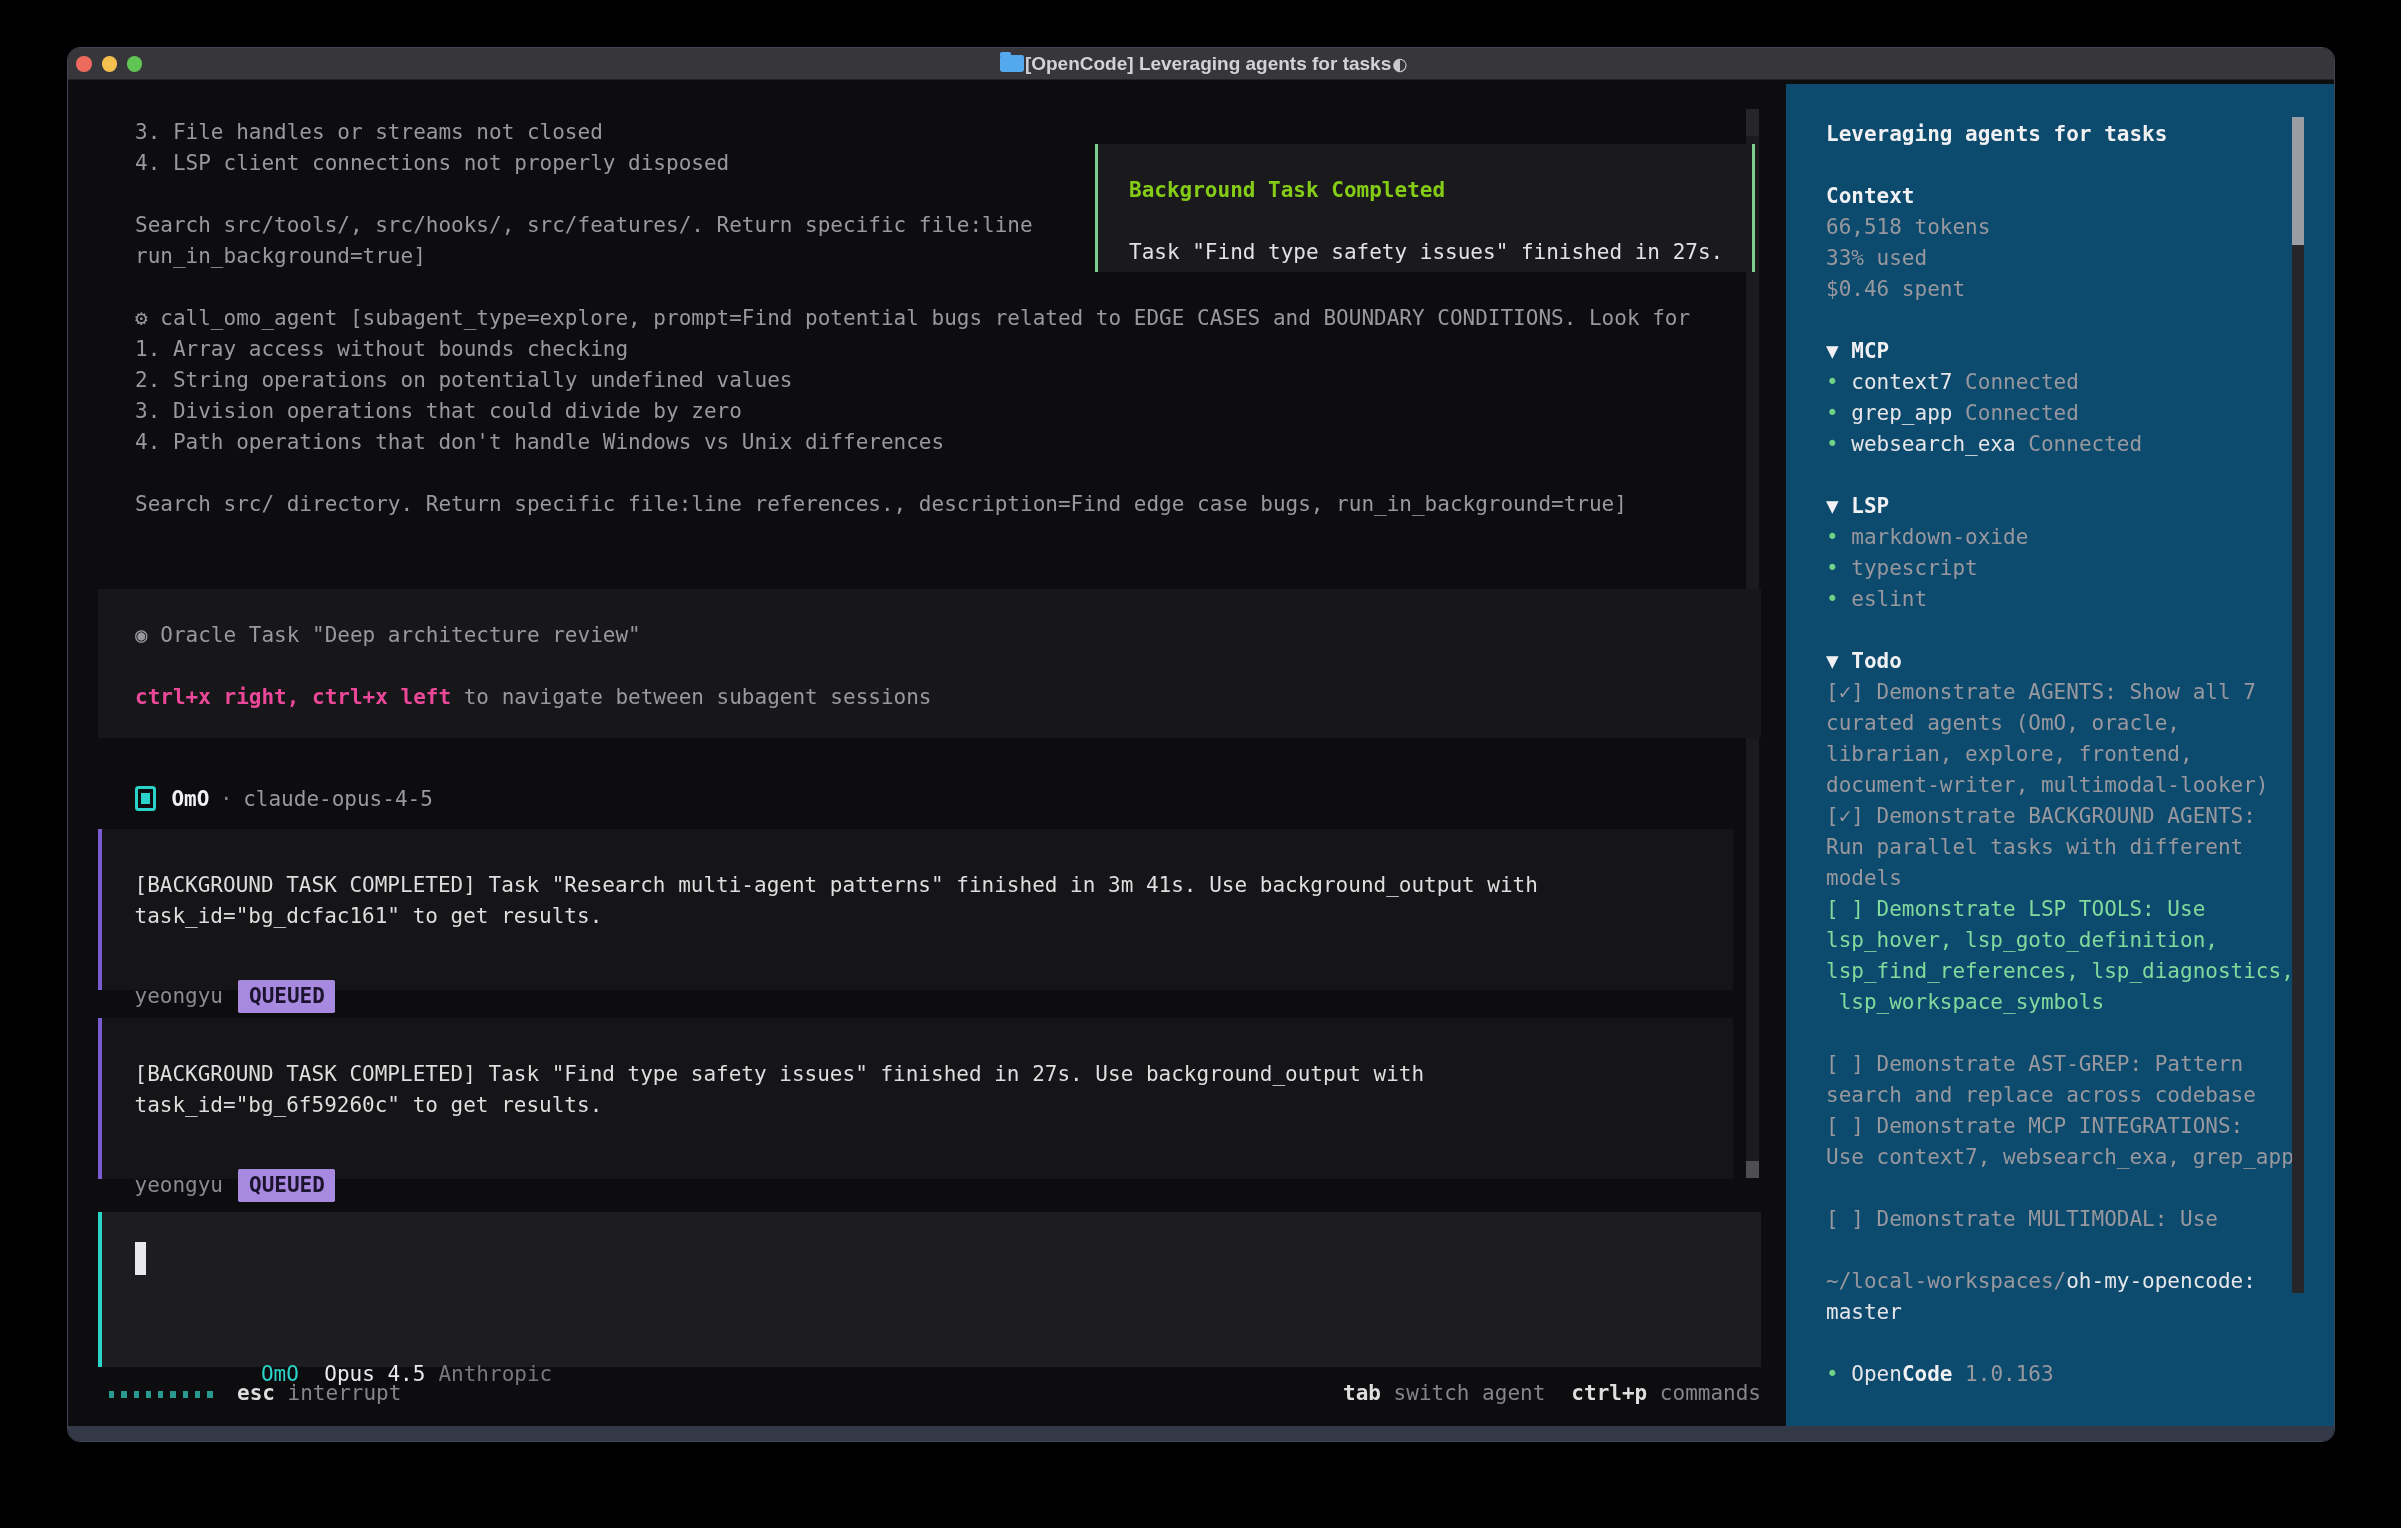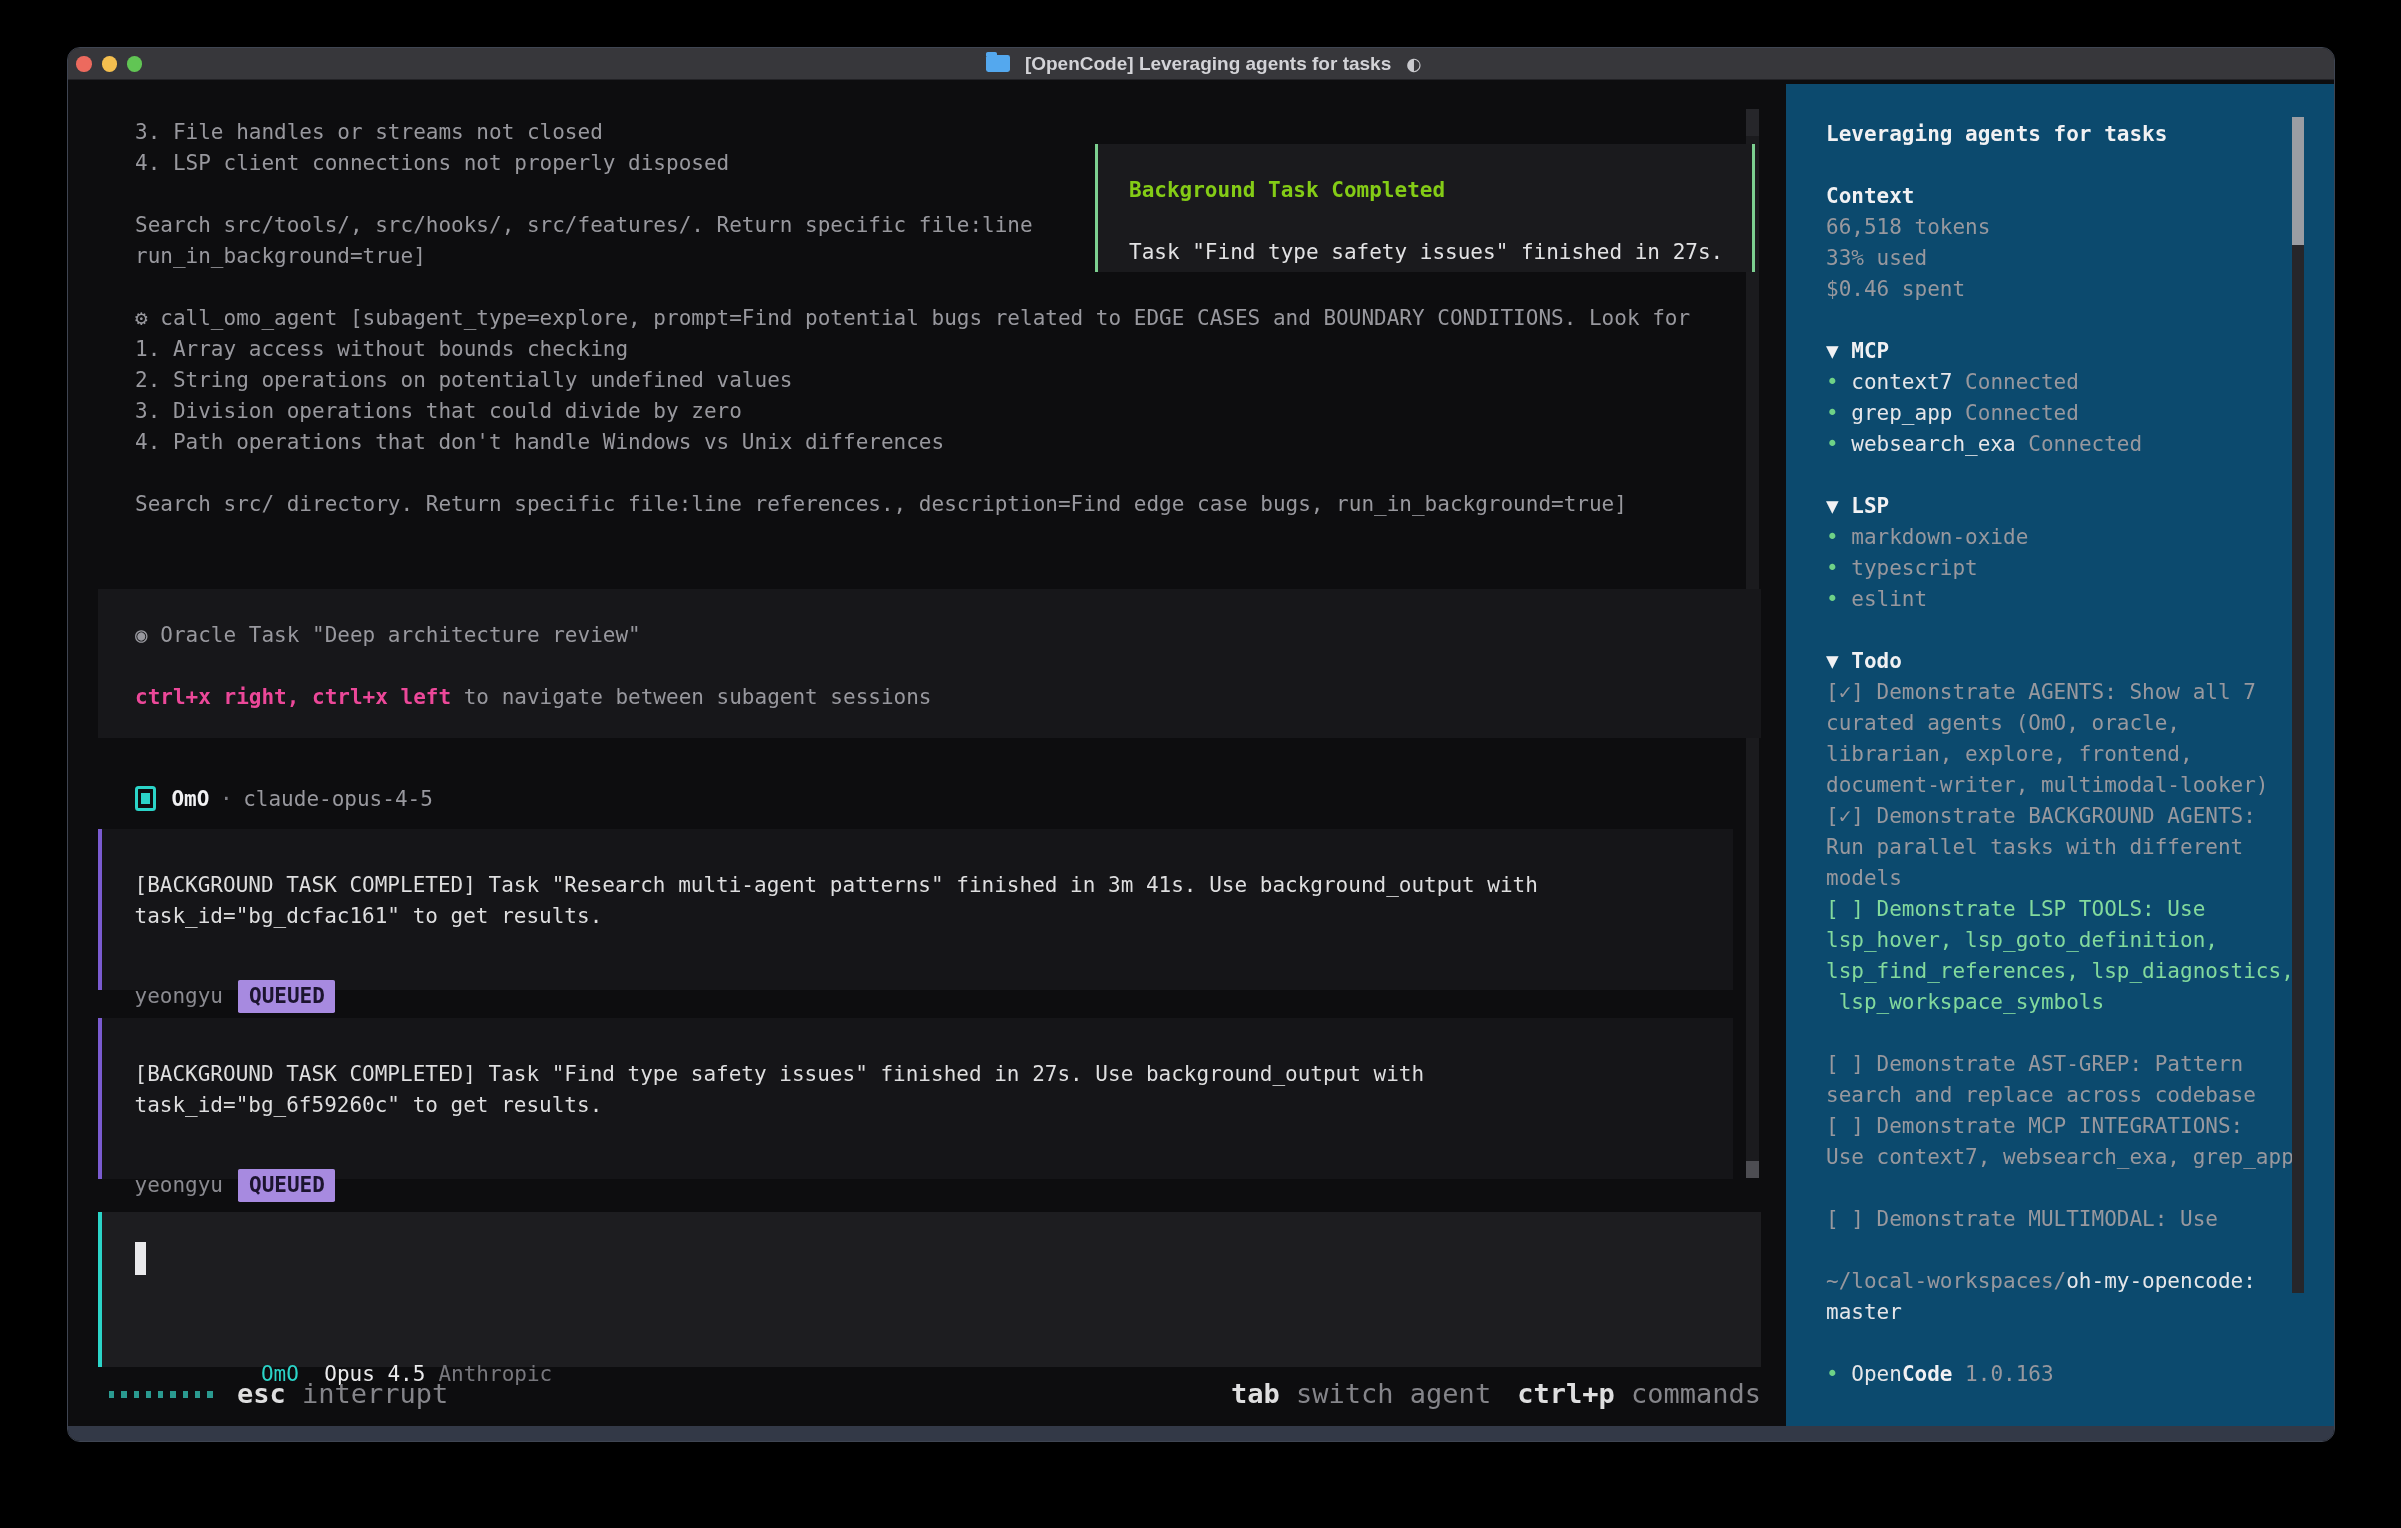"[OpenCode] Leveraging agents for tasks" .titletext { gap: 15px -> 1px }
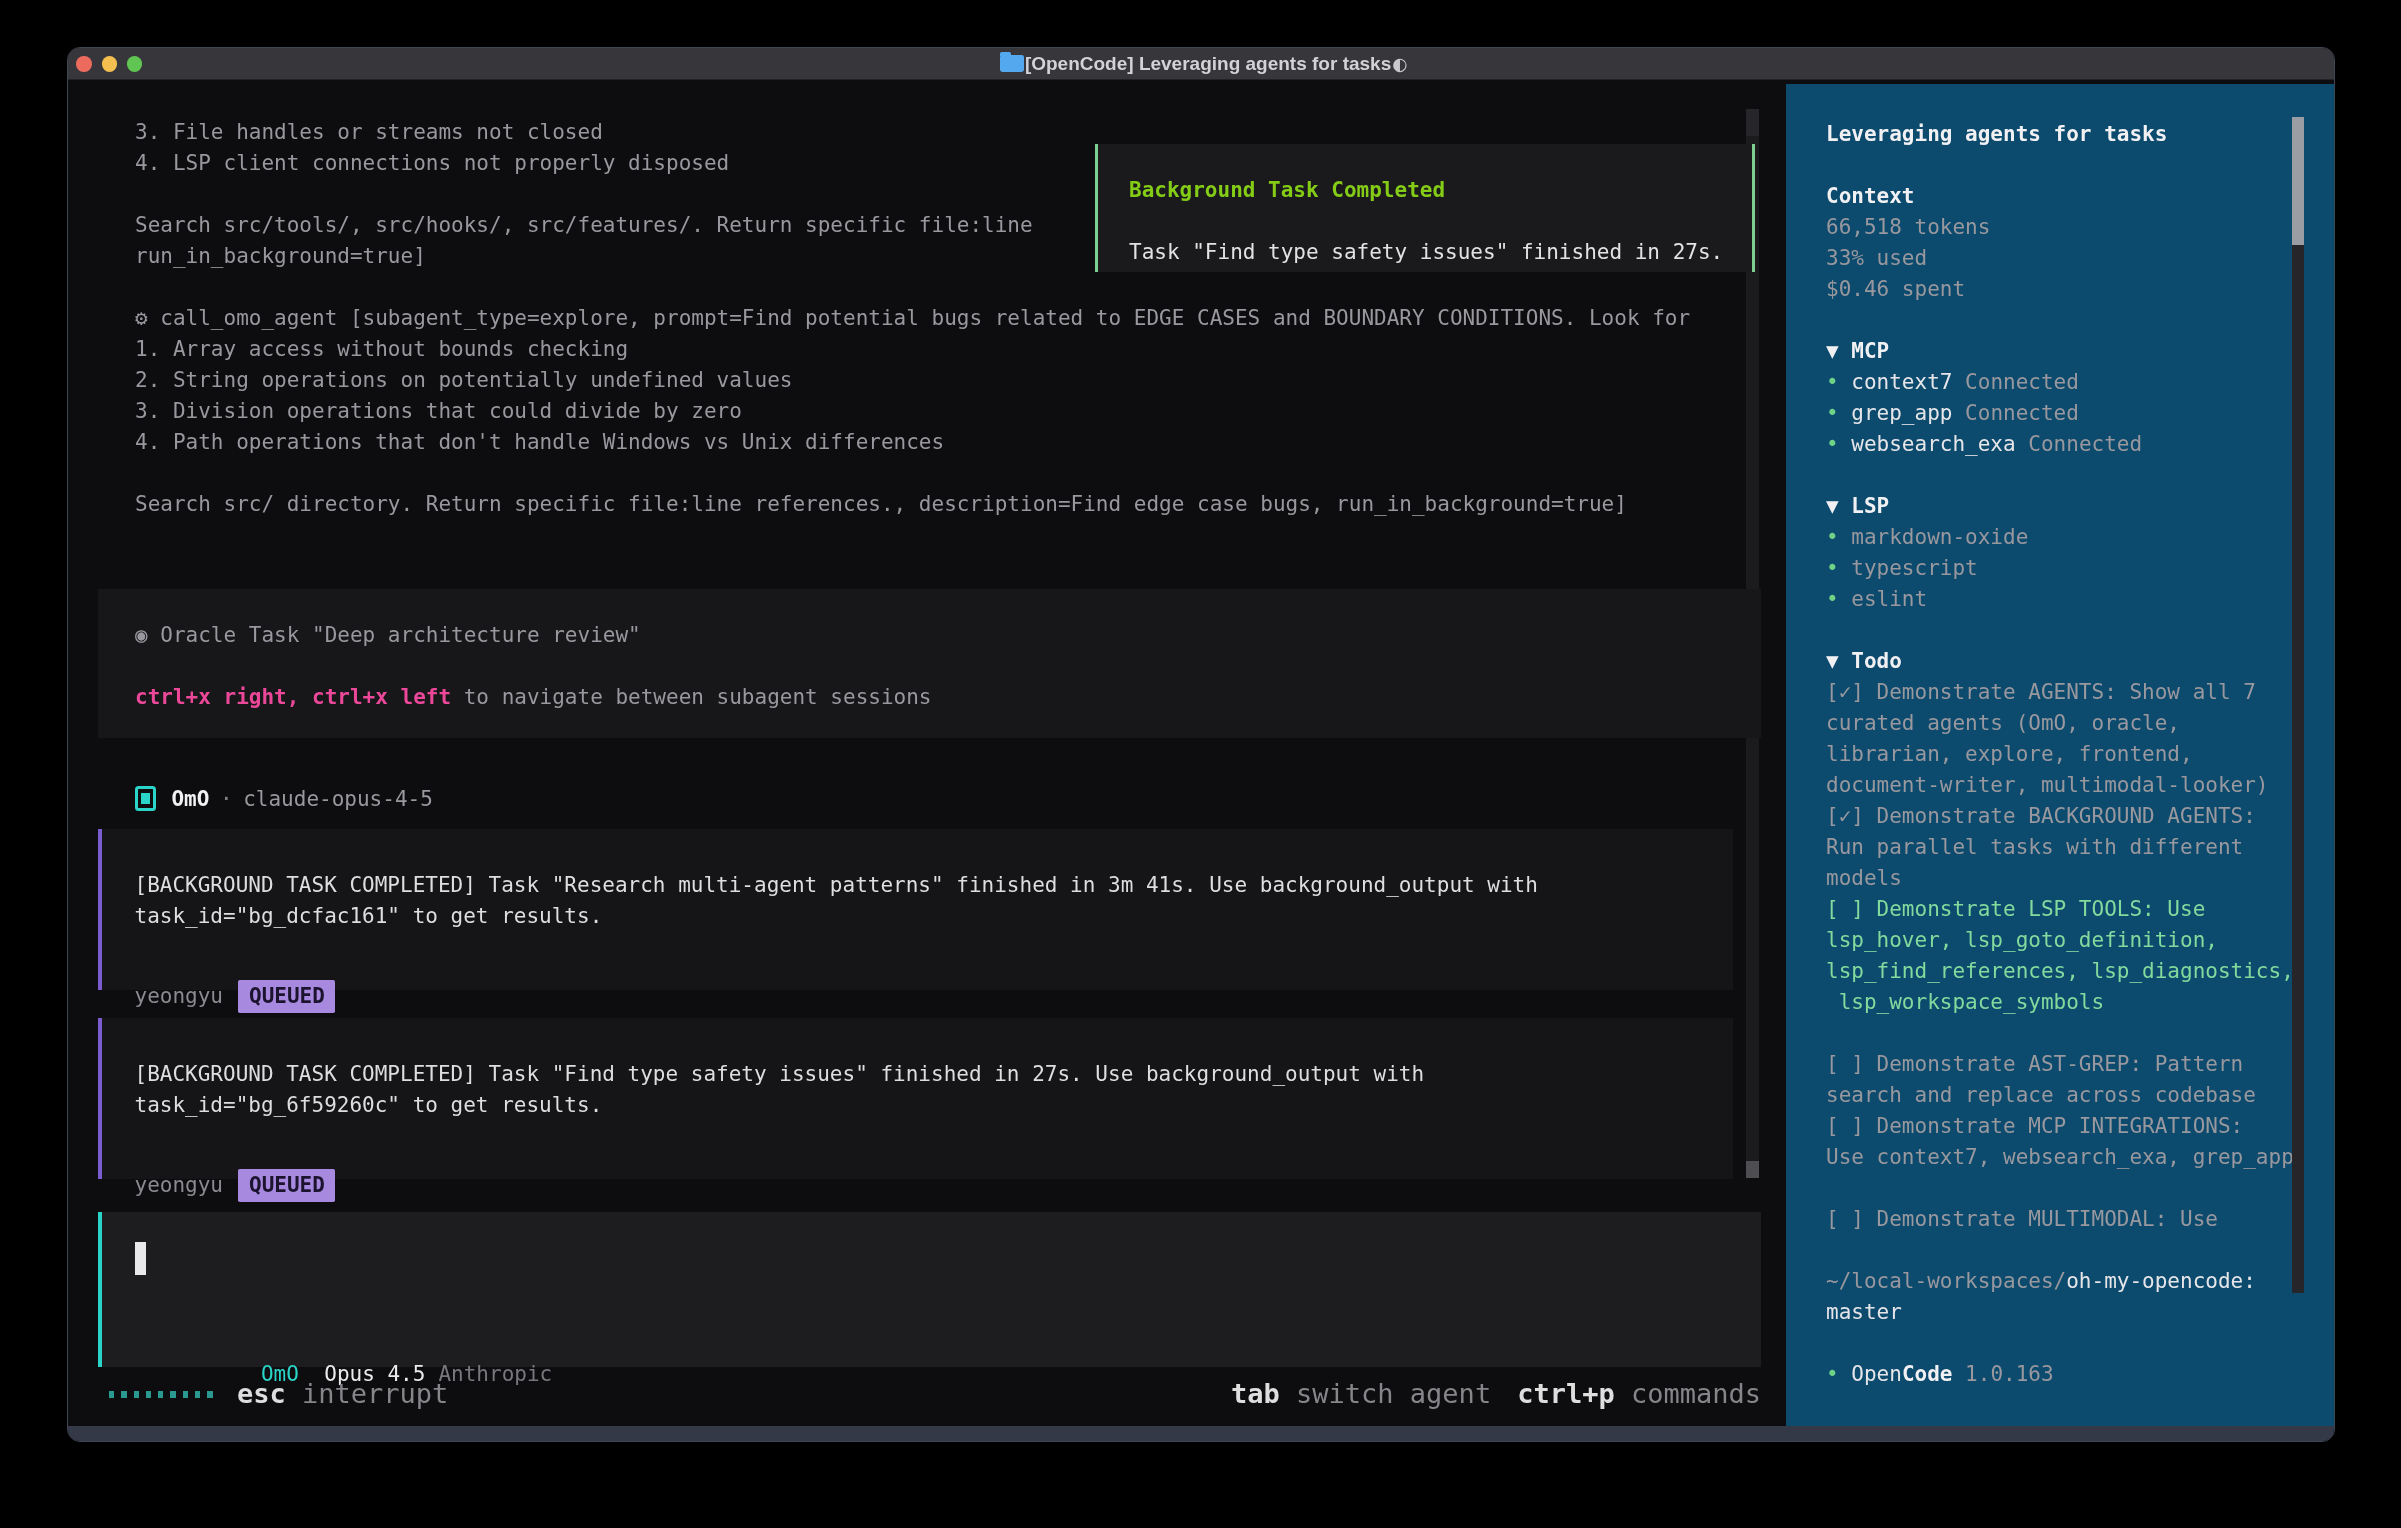"esc interrupt" .statusbar { font-size: 27px -> 21px }
